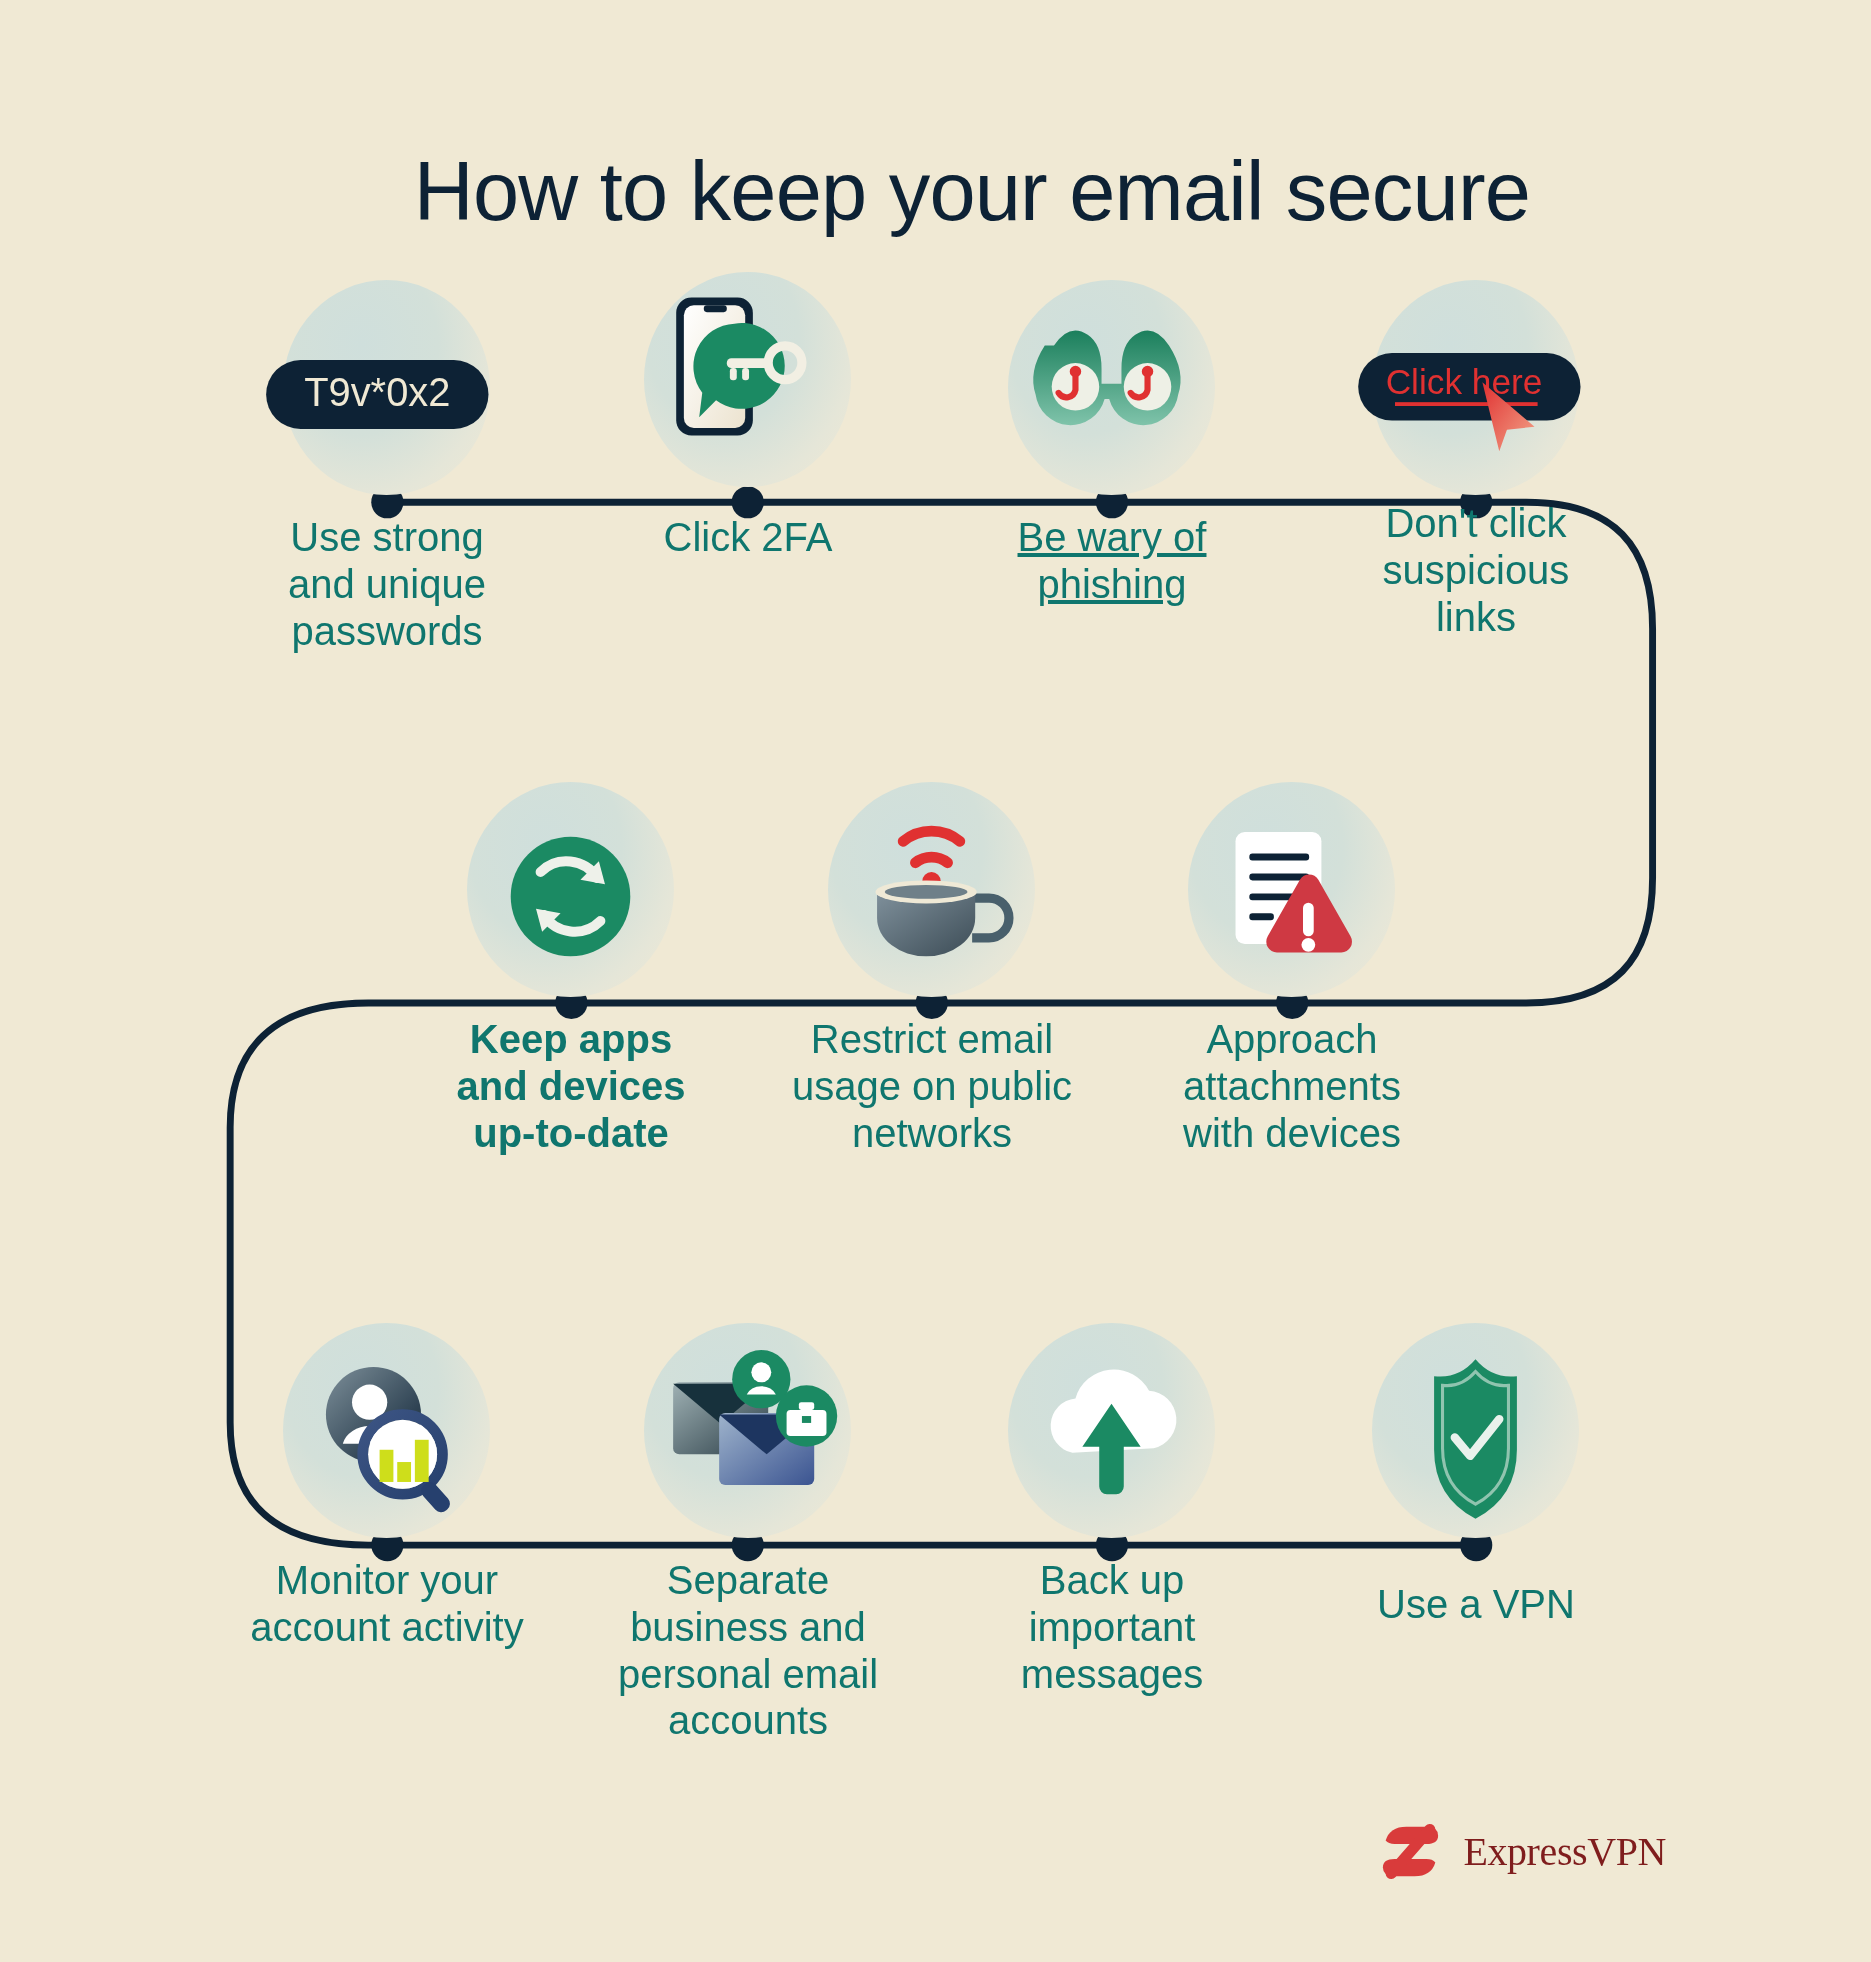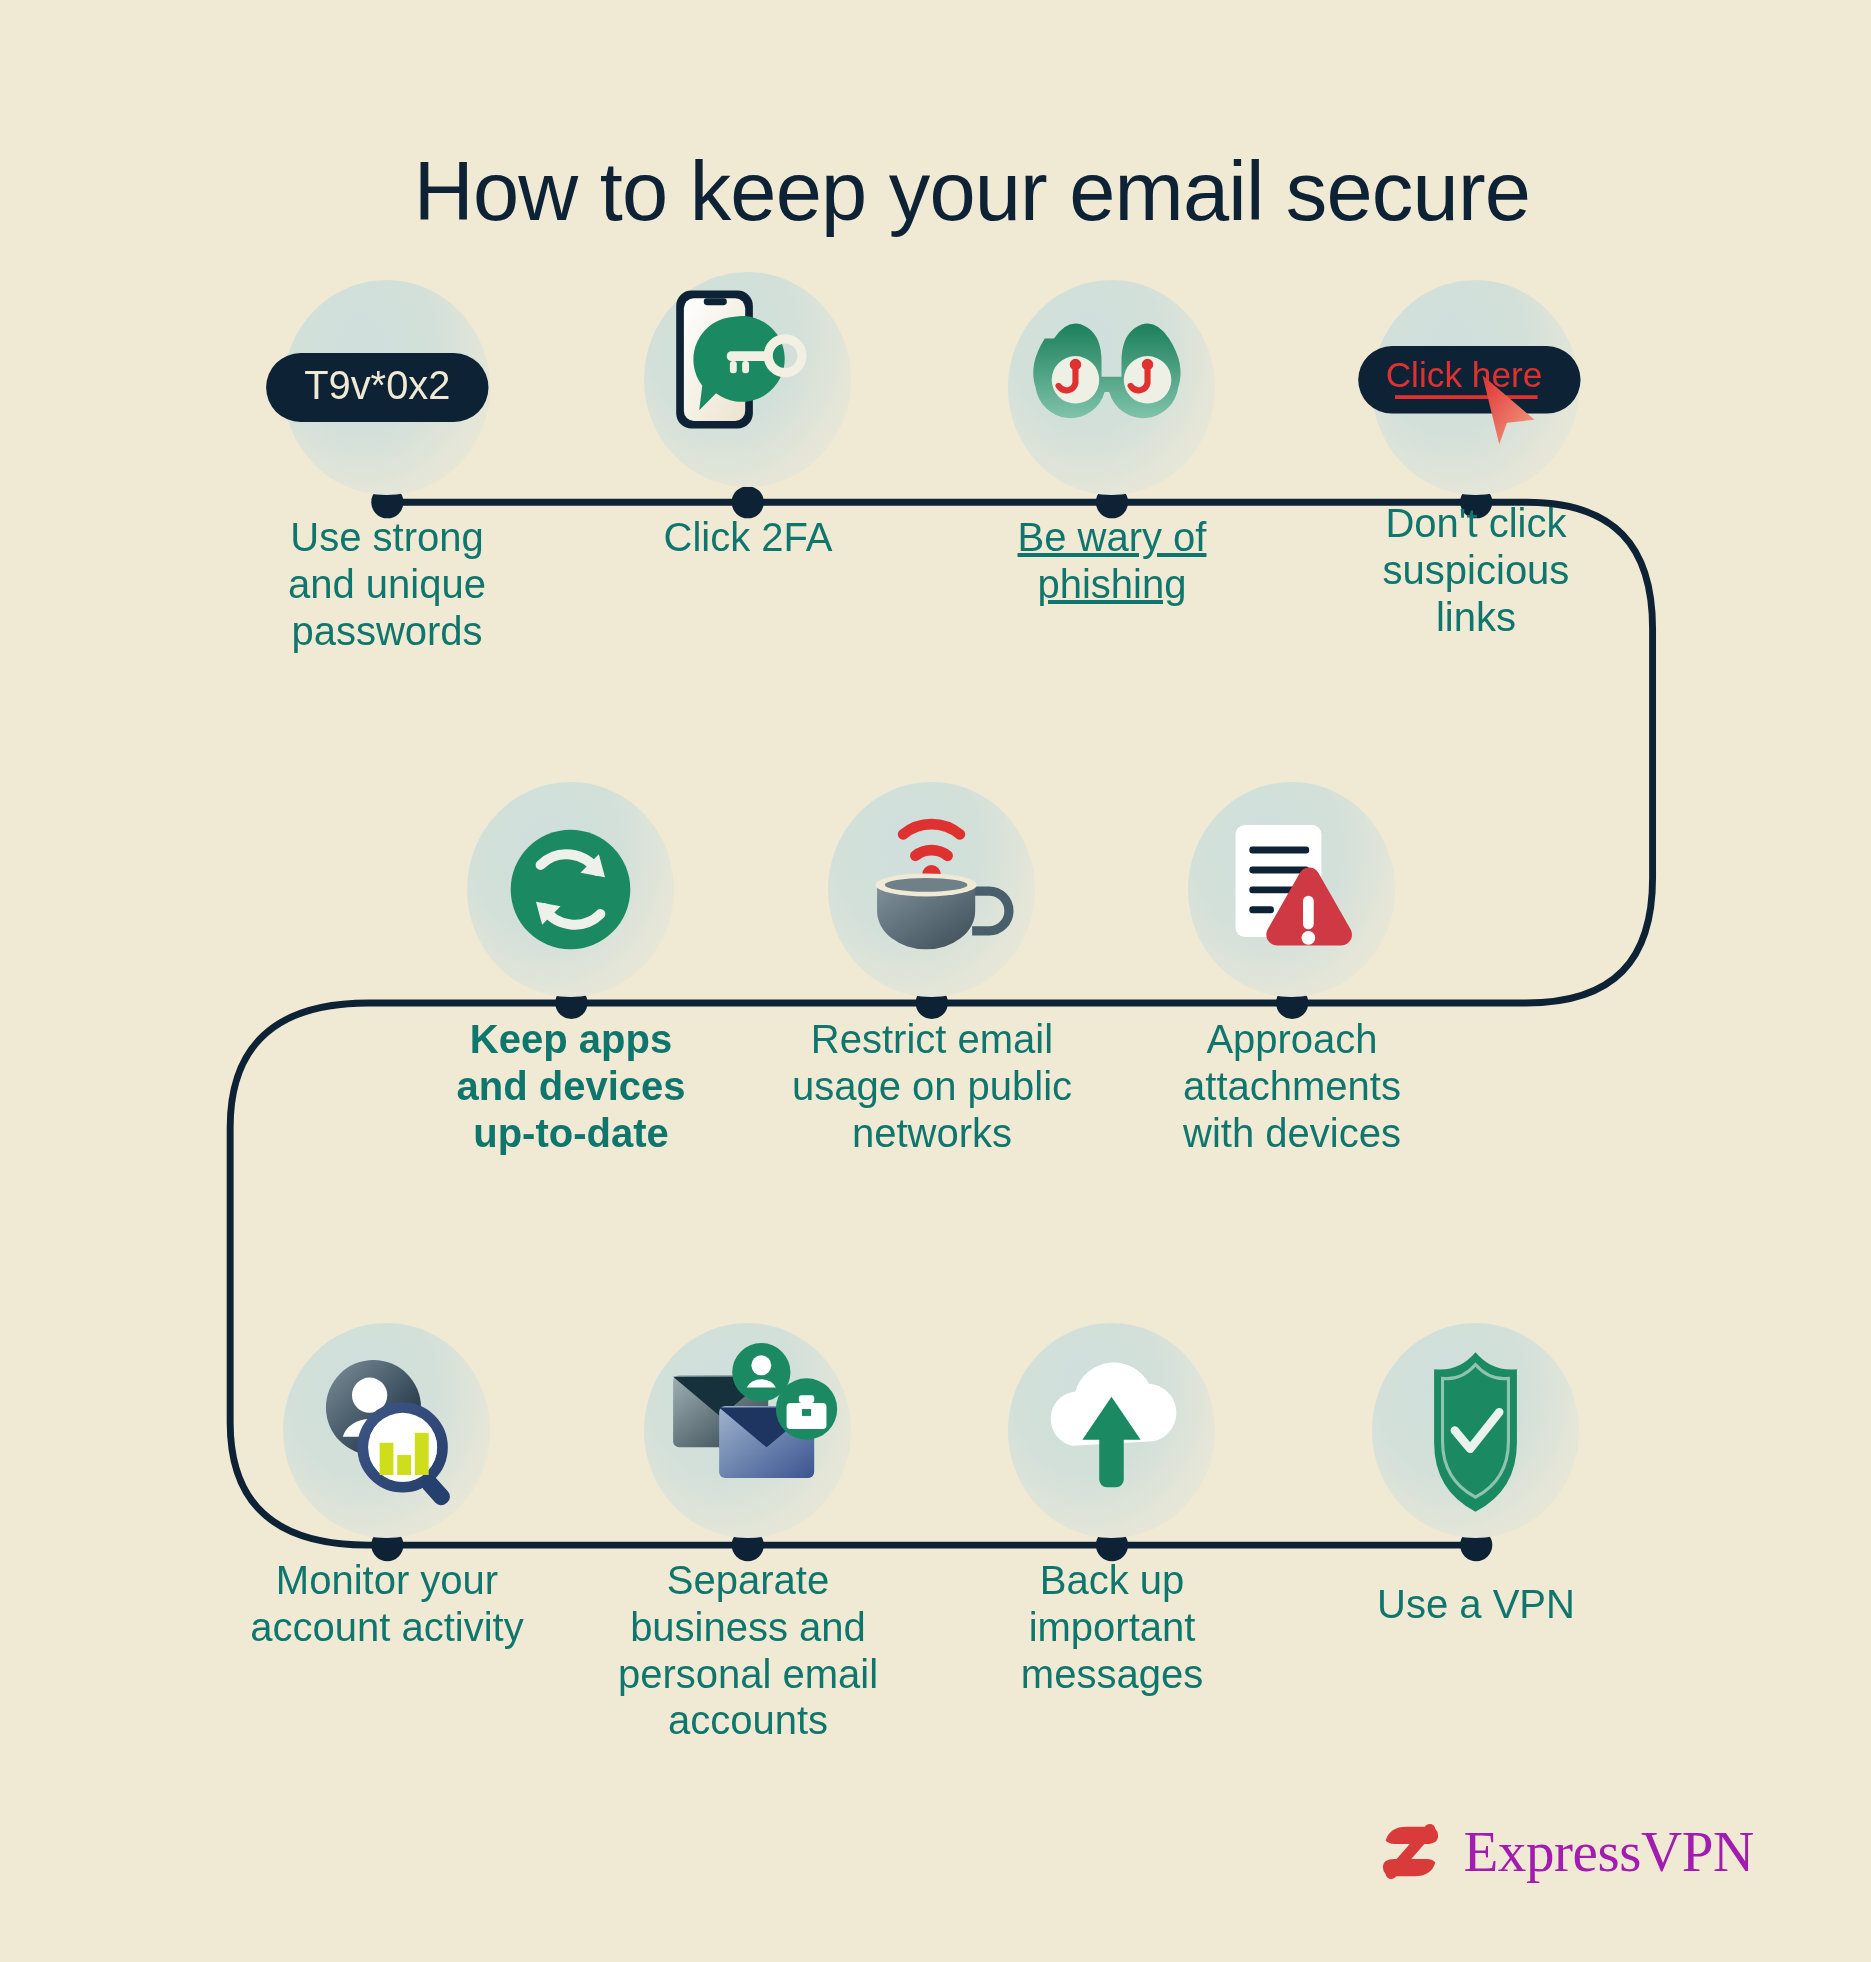"T9v*0x2" .iconwrap { top: 0 -> 7px }
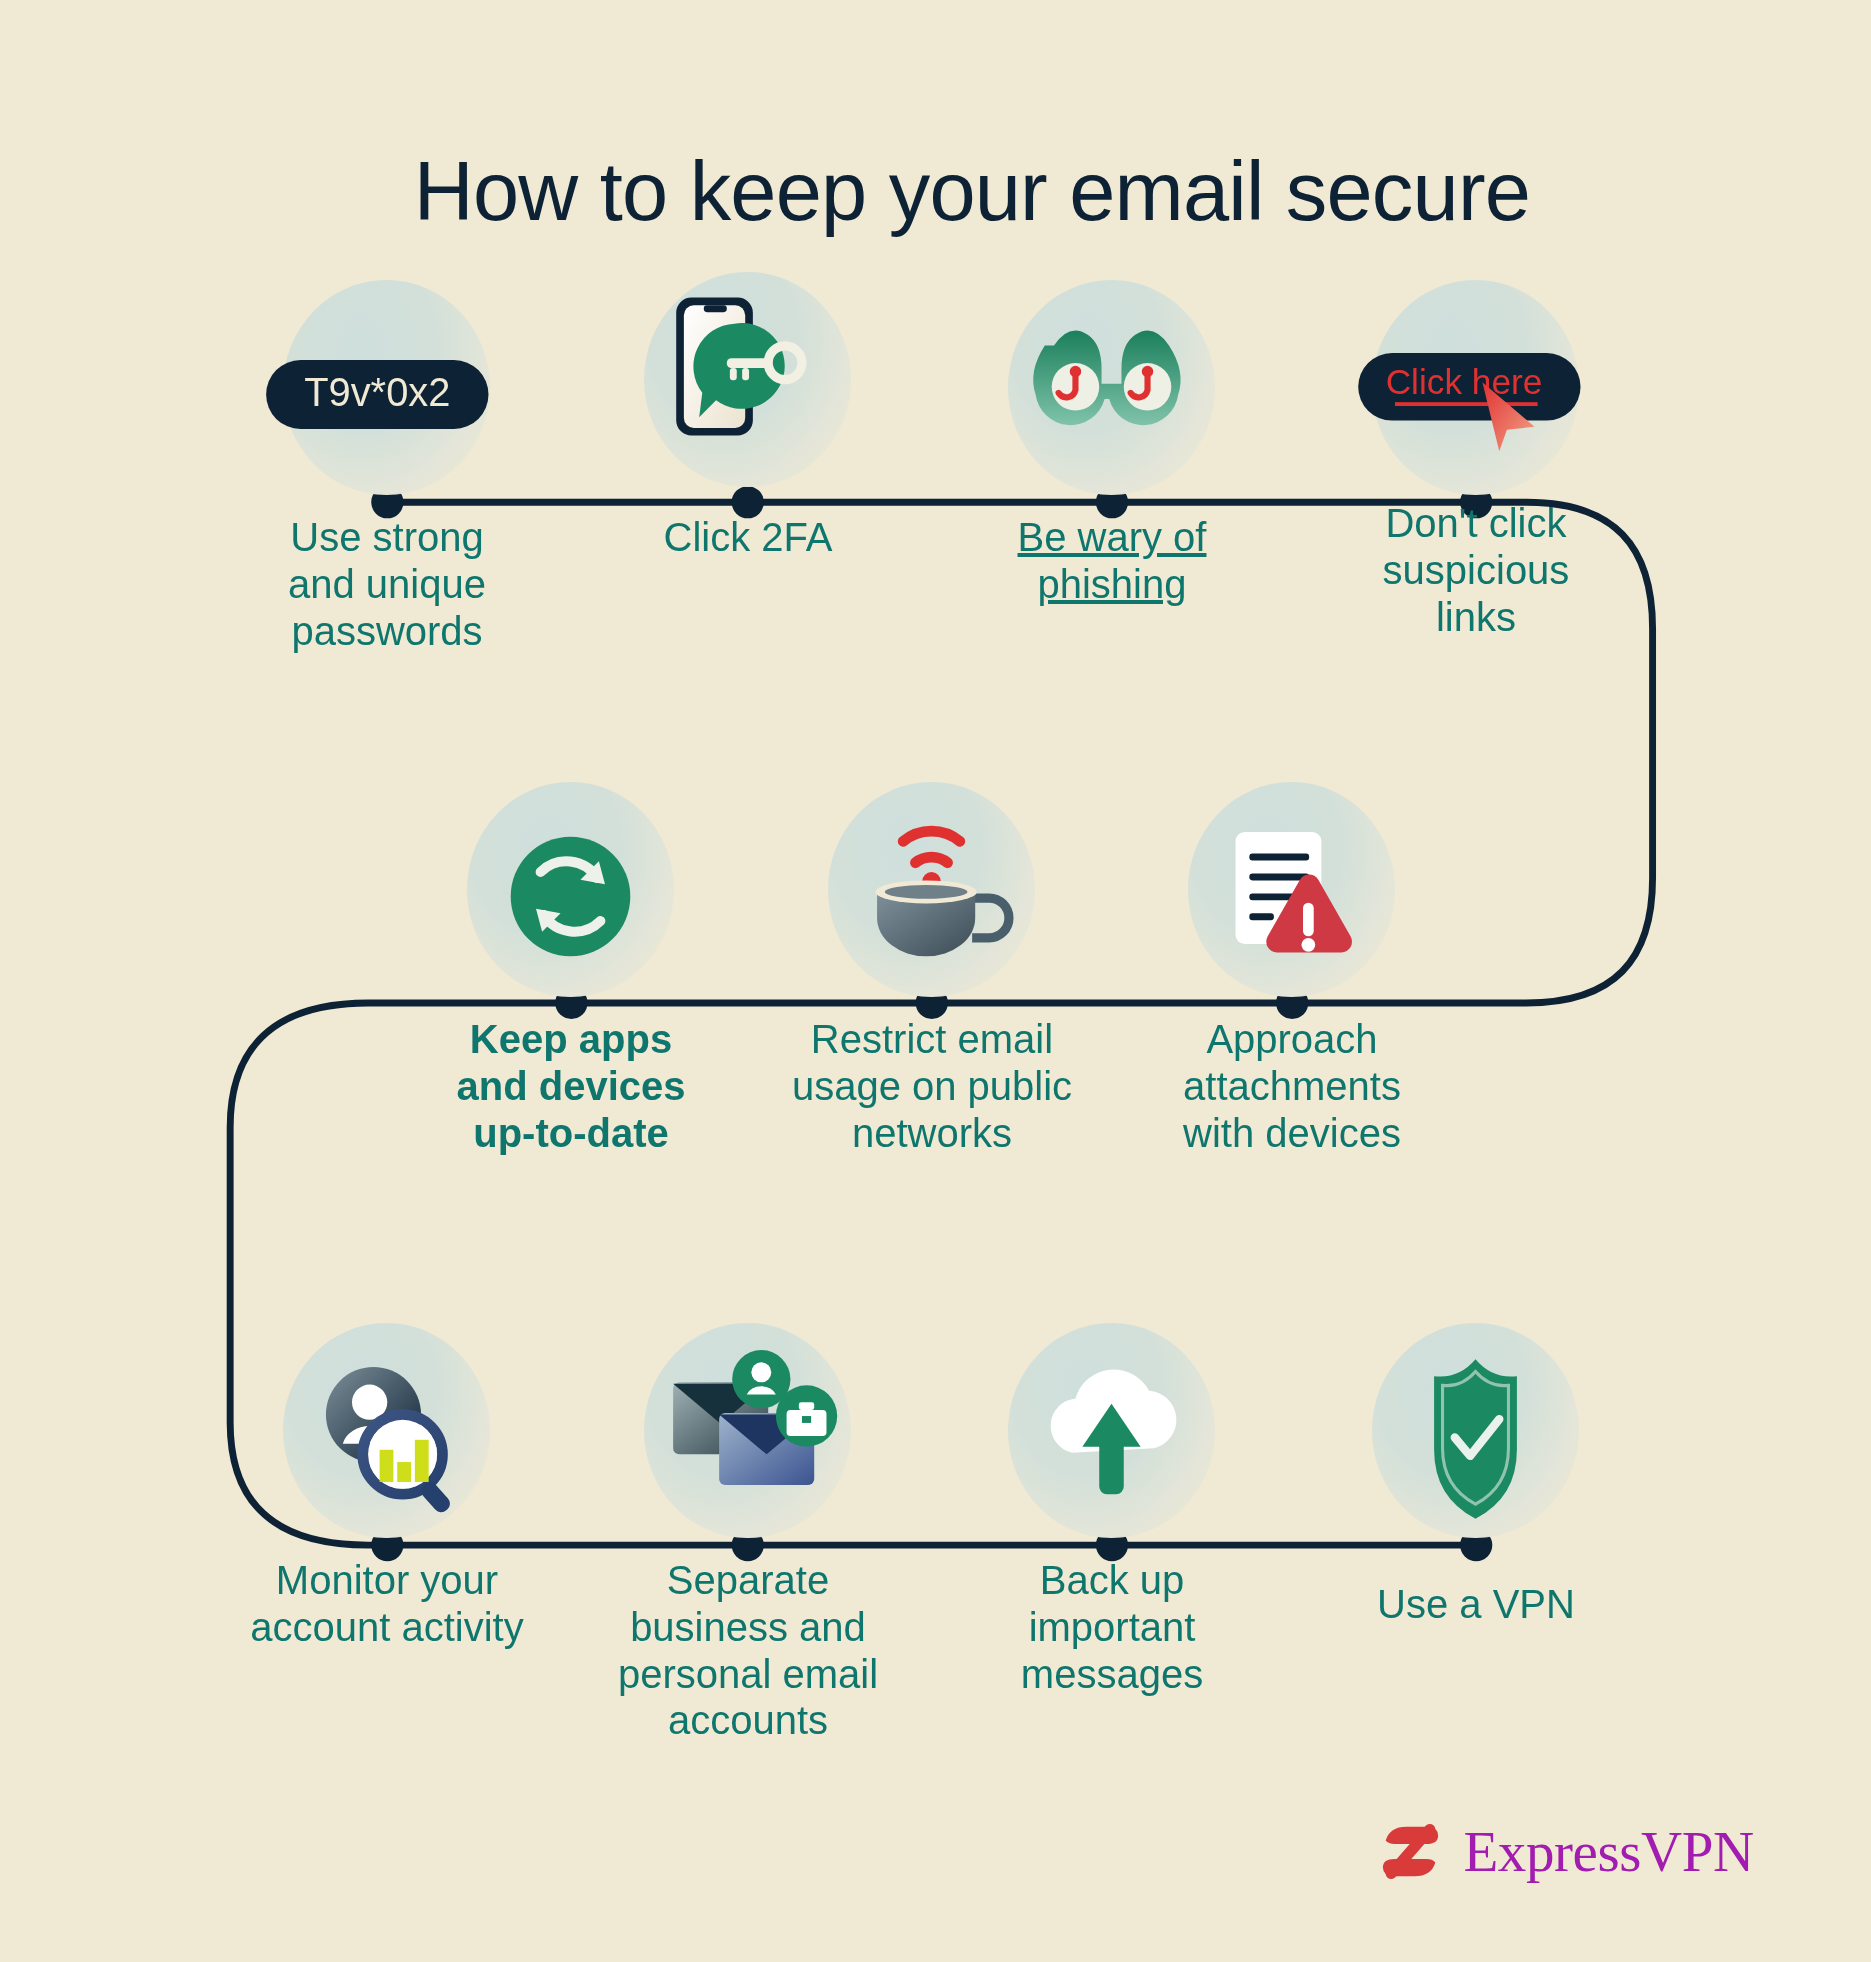"ExpressVPN" #brand-logo .wordmark { color: #a21caf -> #7f1d1d; font-size: 57px -> 40px }
